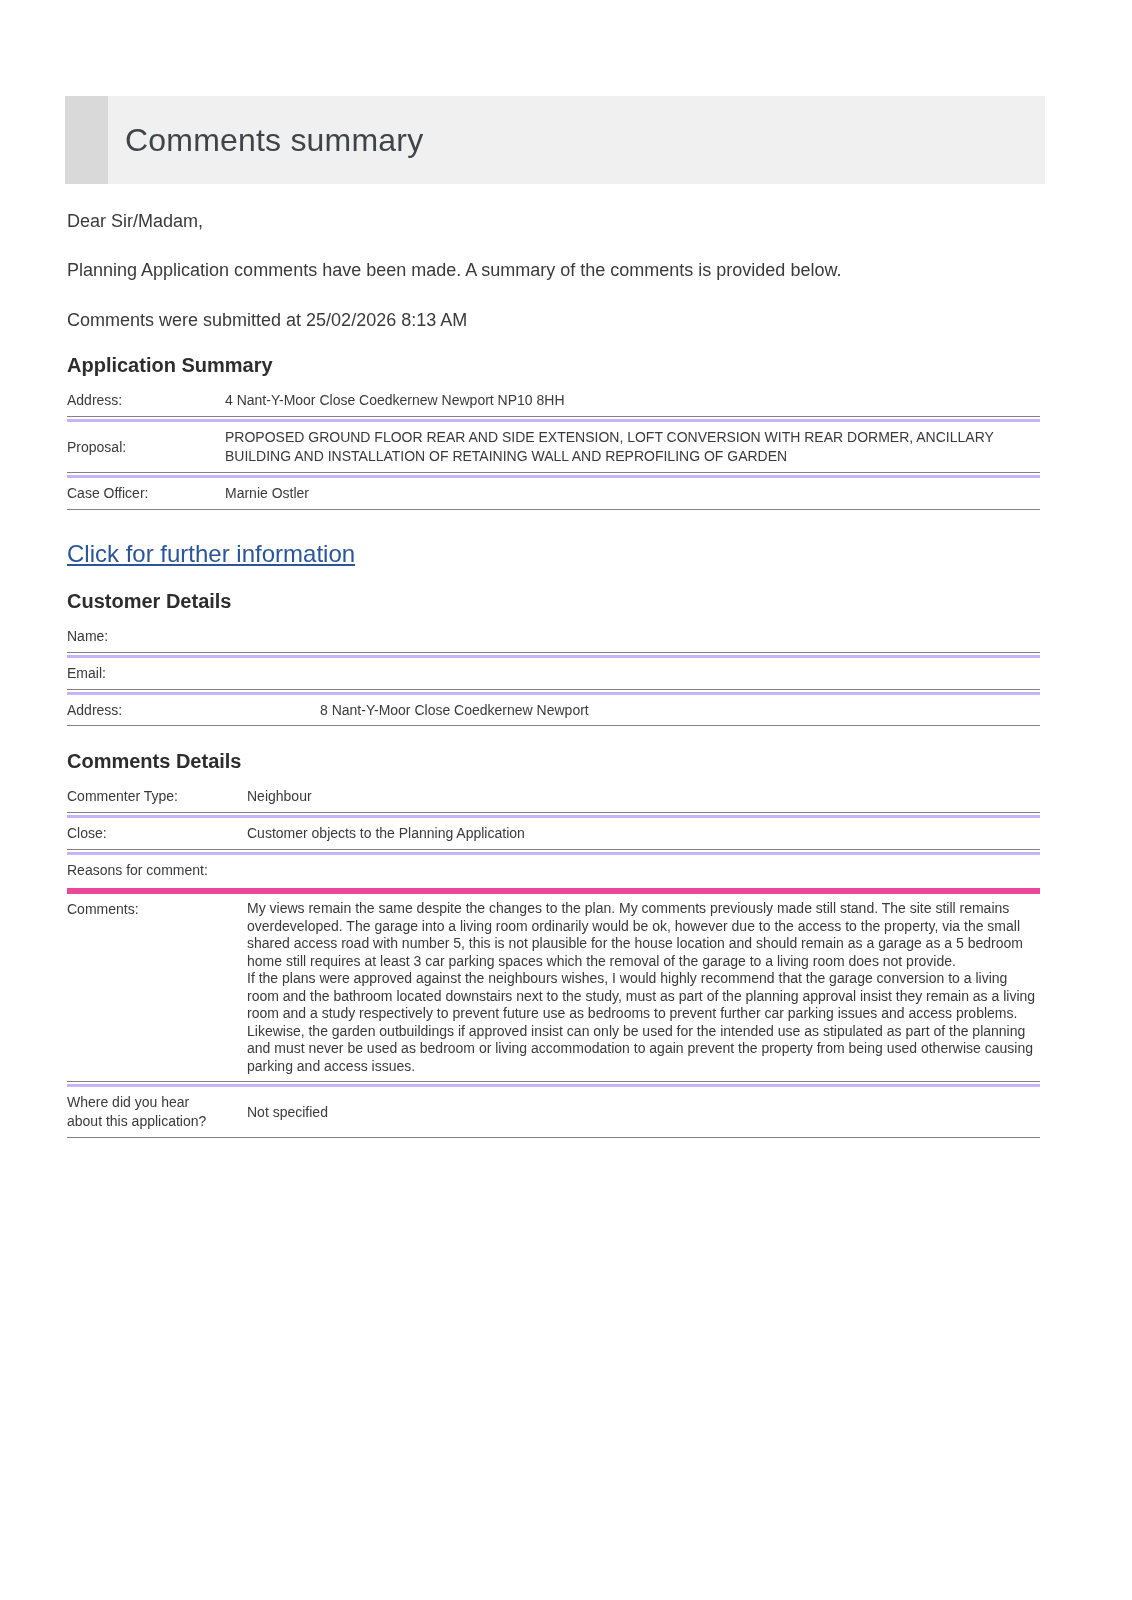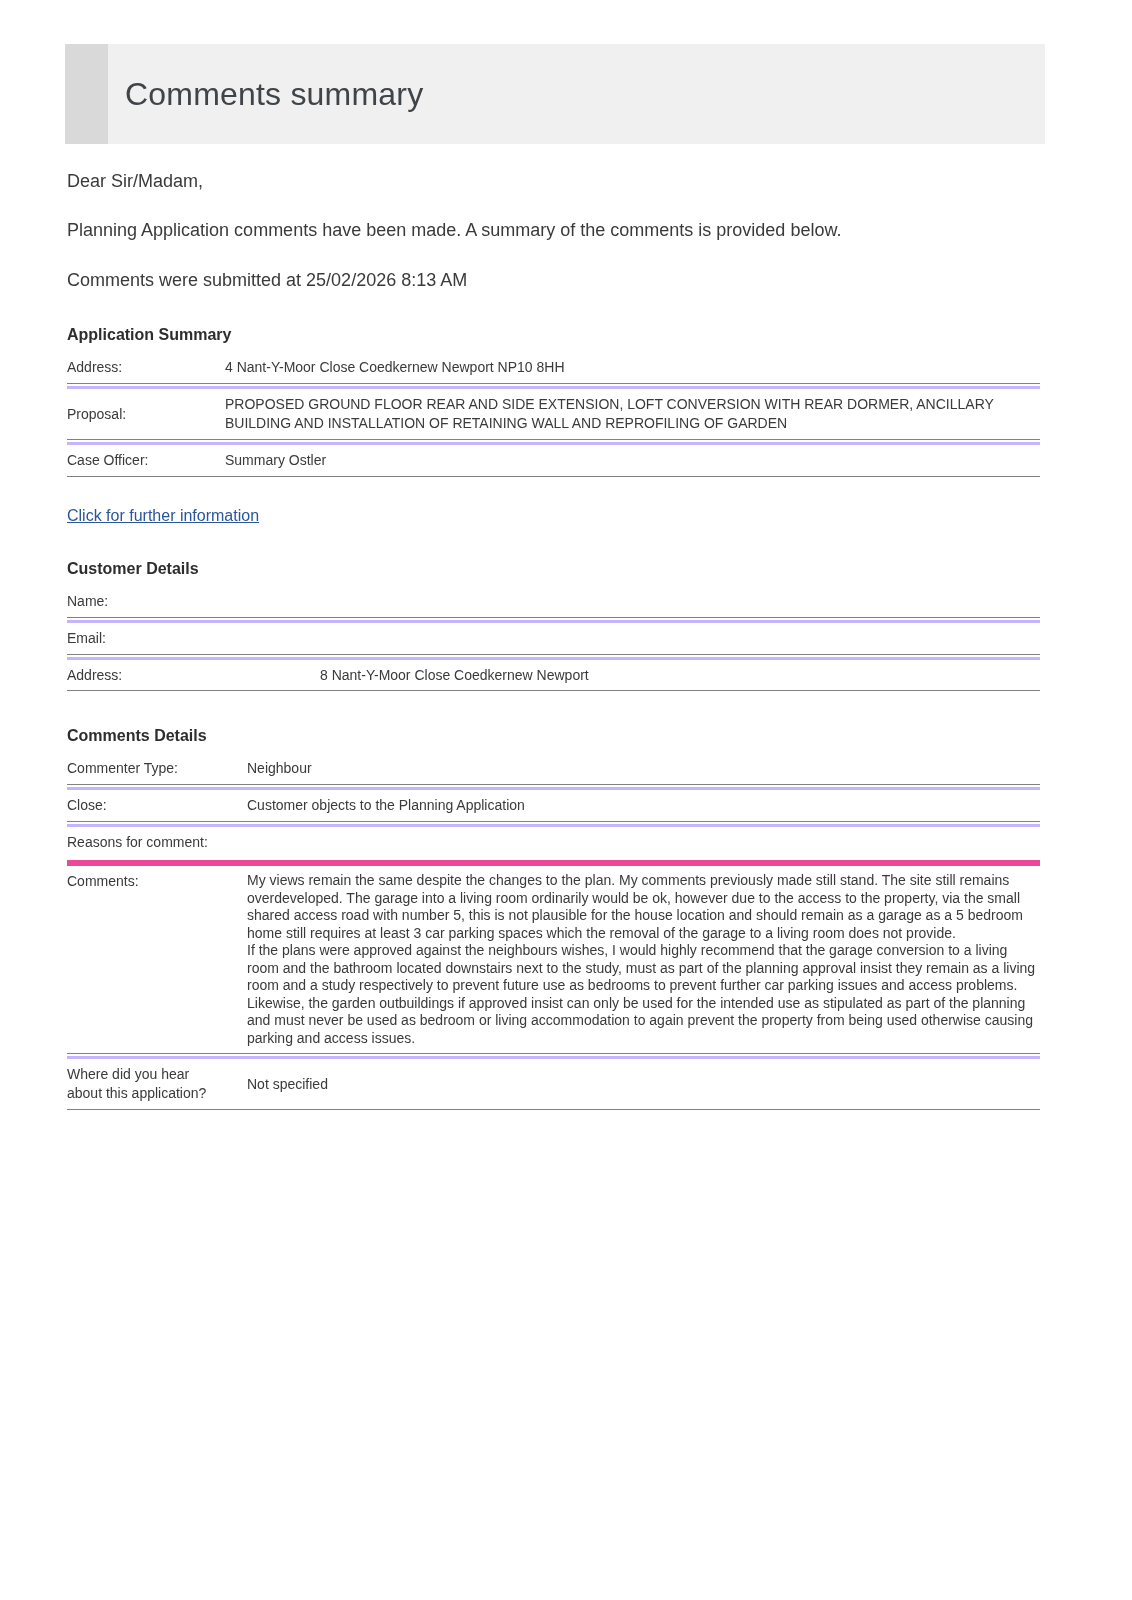"Comments summary" .banner { height: 100px -> 88px; margin: 44px 0 0 65px -> 96px 0 0 65px }
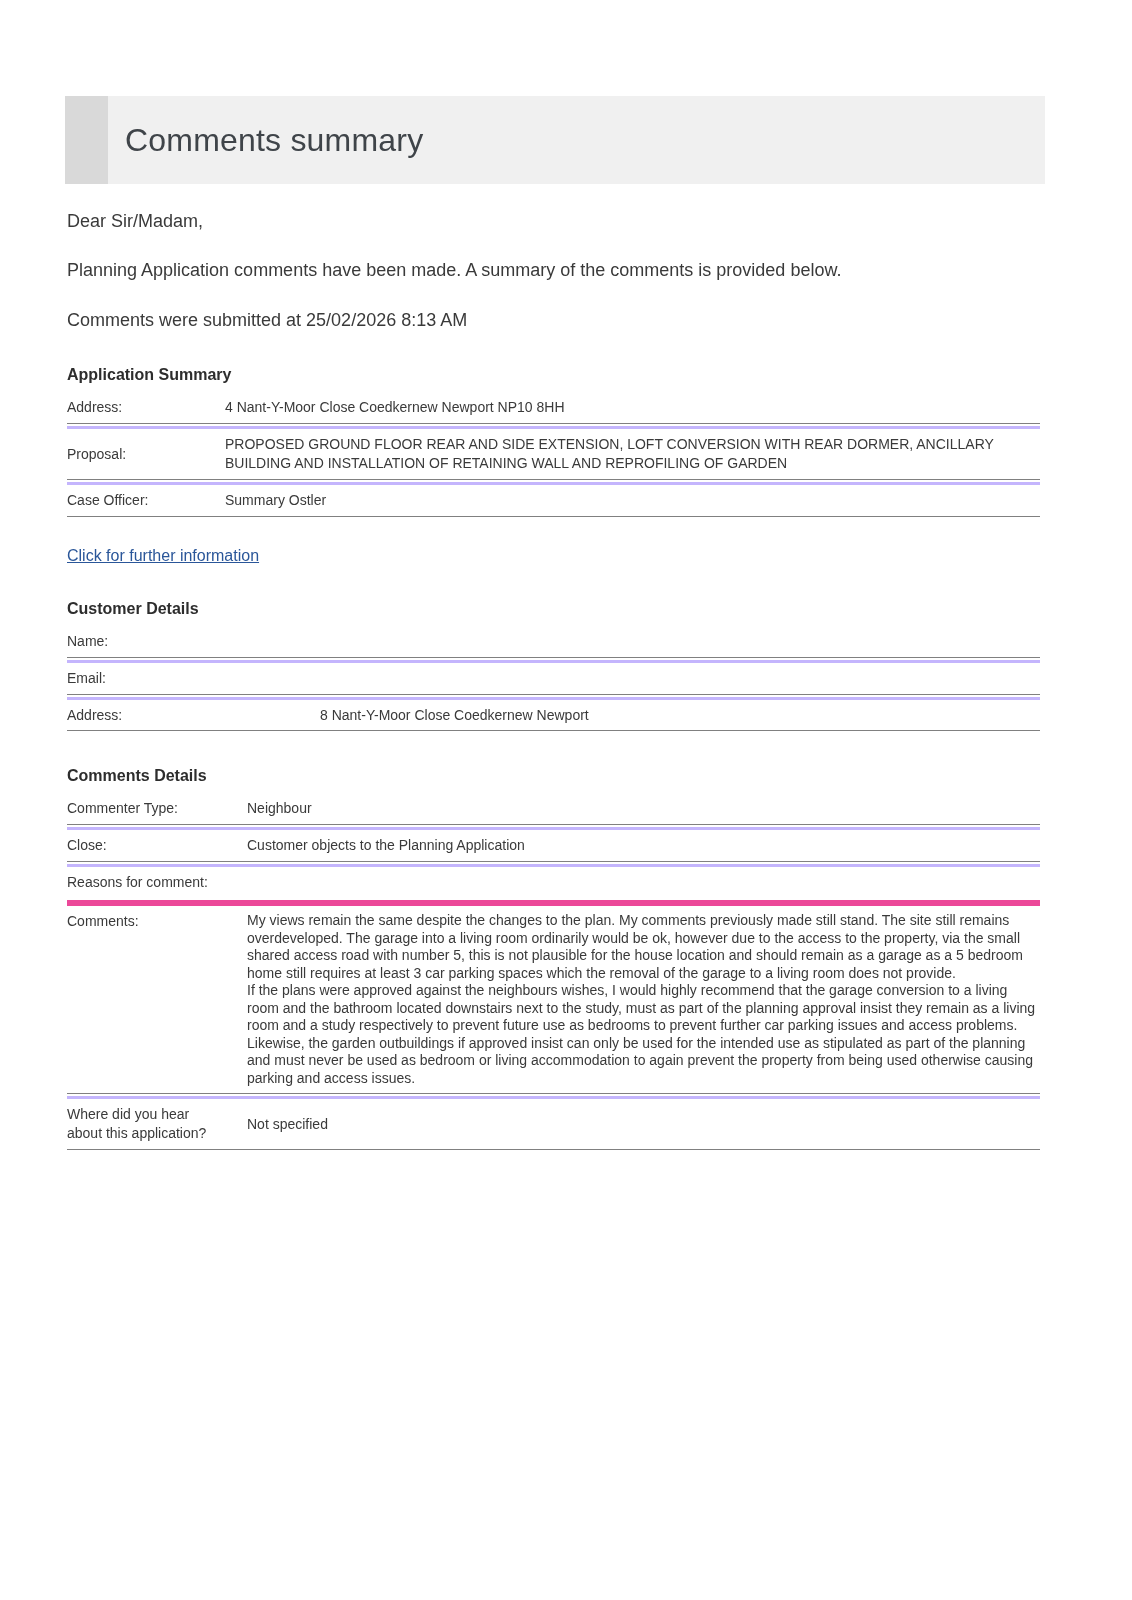"Application Summary" .section-heading { font-size: 16px -> 20px; margin-top: 34px -> 22px }
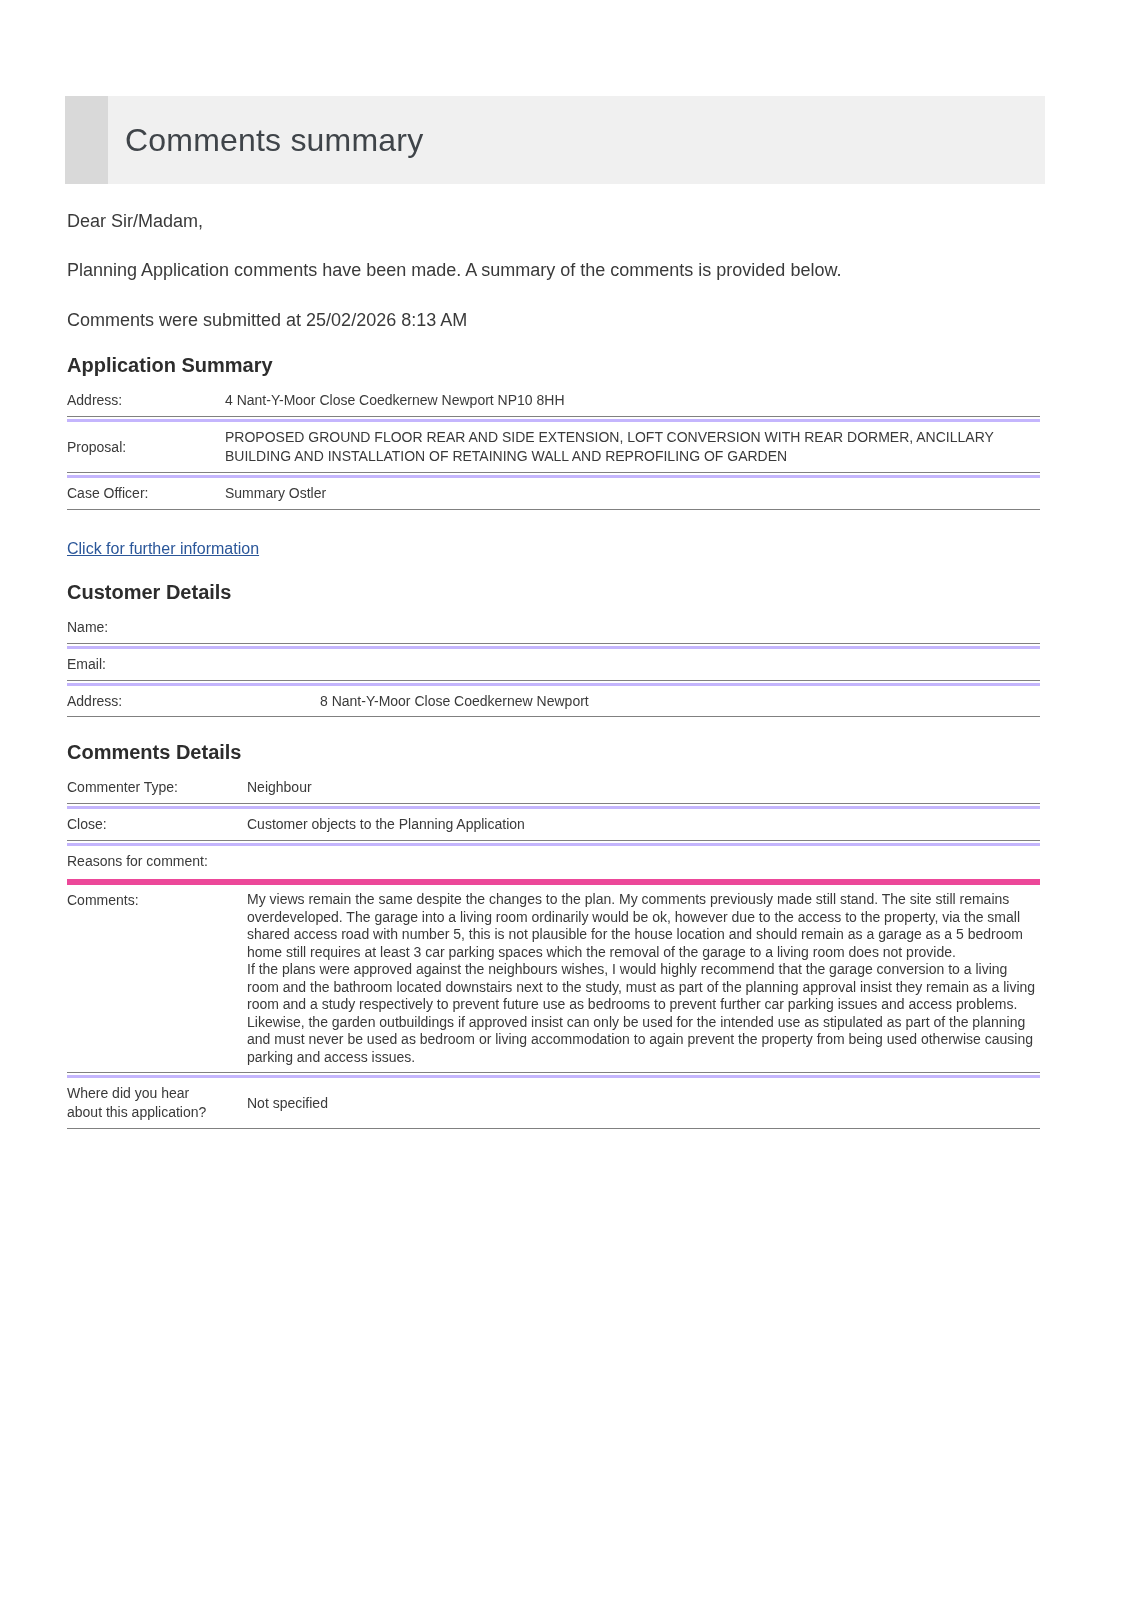"Summary Ostler" td.value-cell { text: Summary -> Marnie }
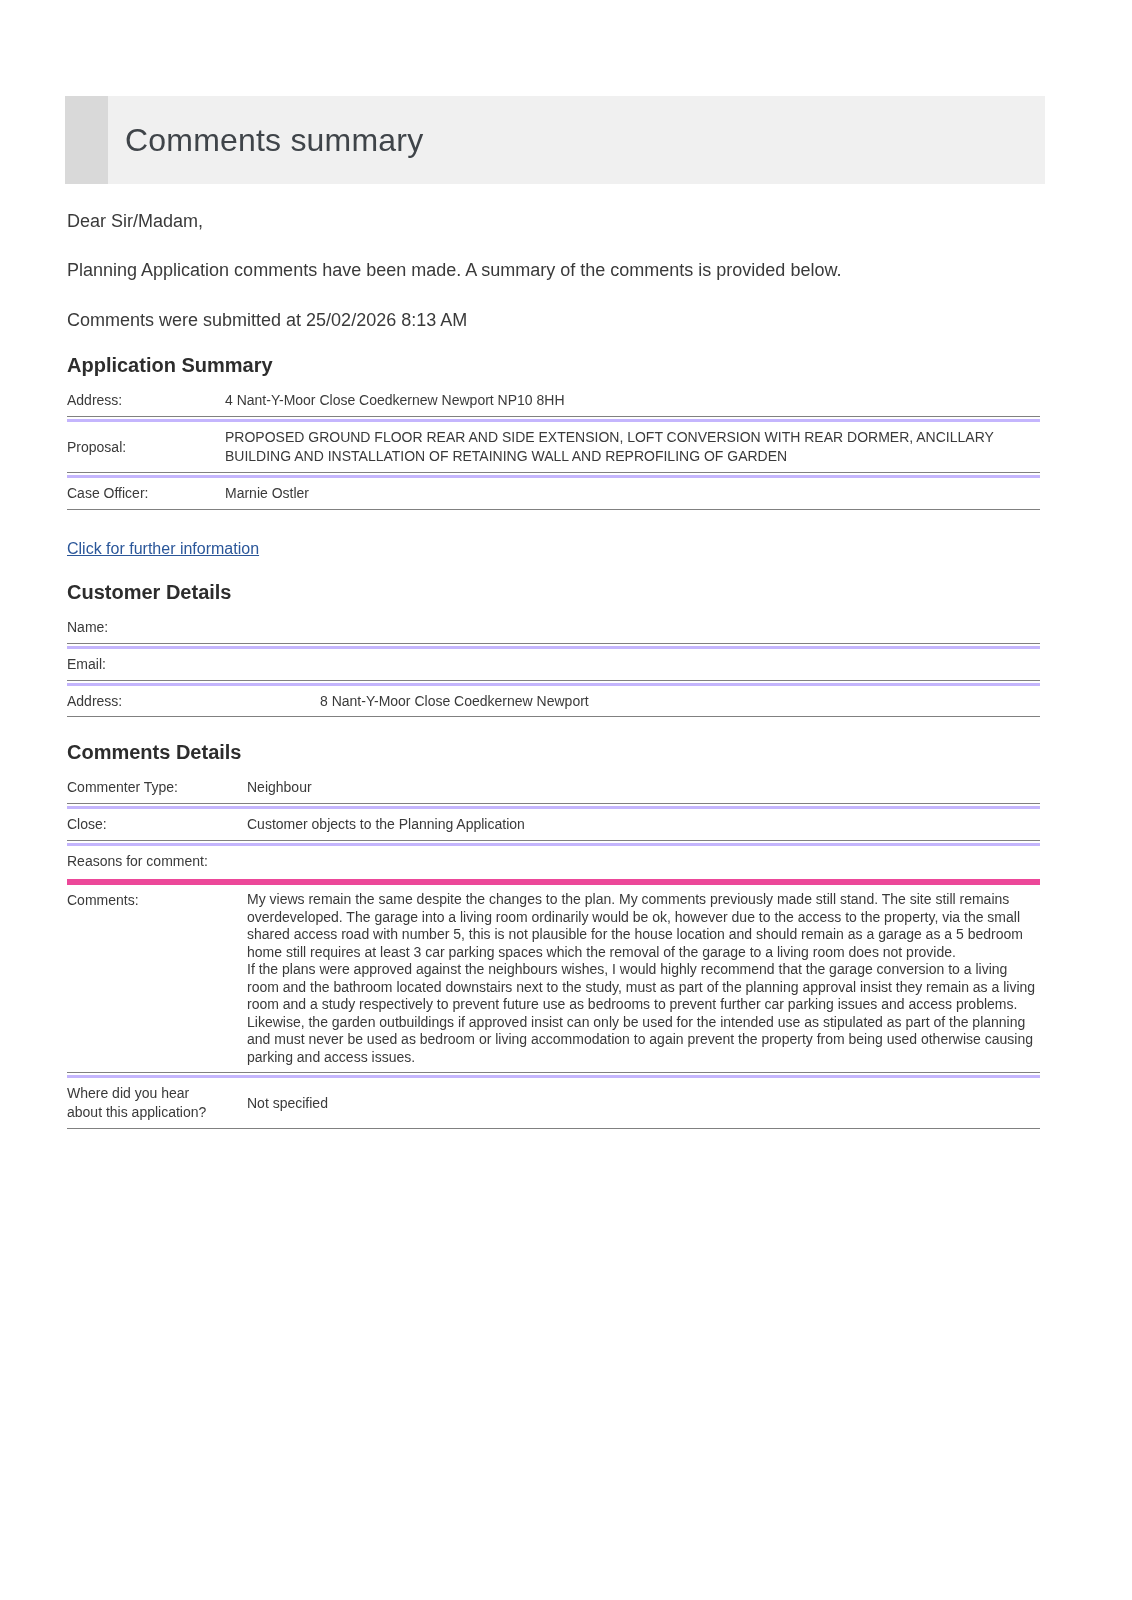"Click for further information" .info-link { font-size: 16px -> 24px }
